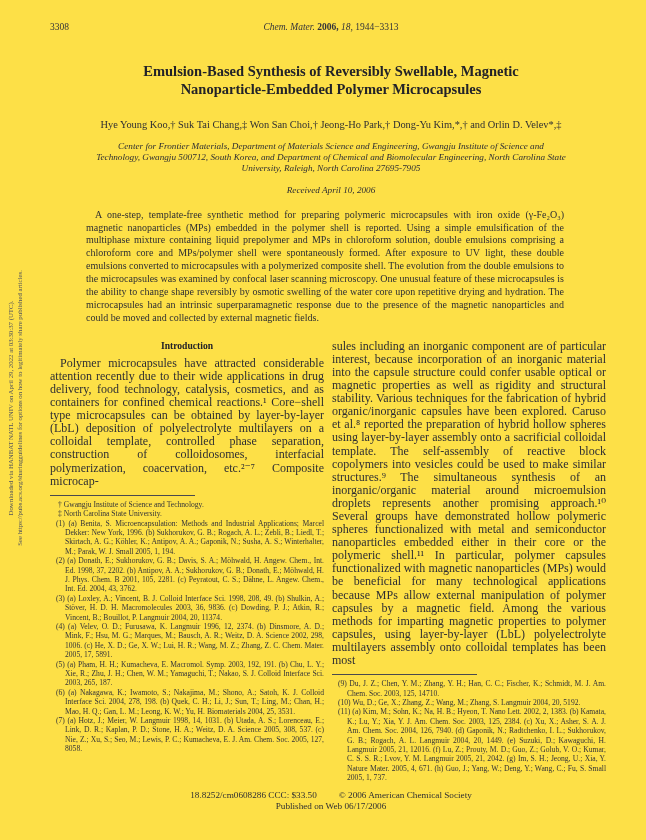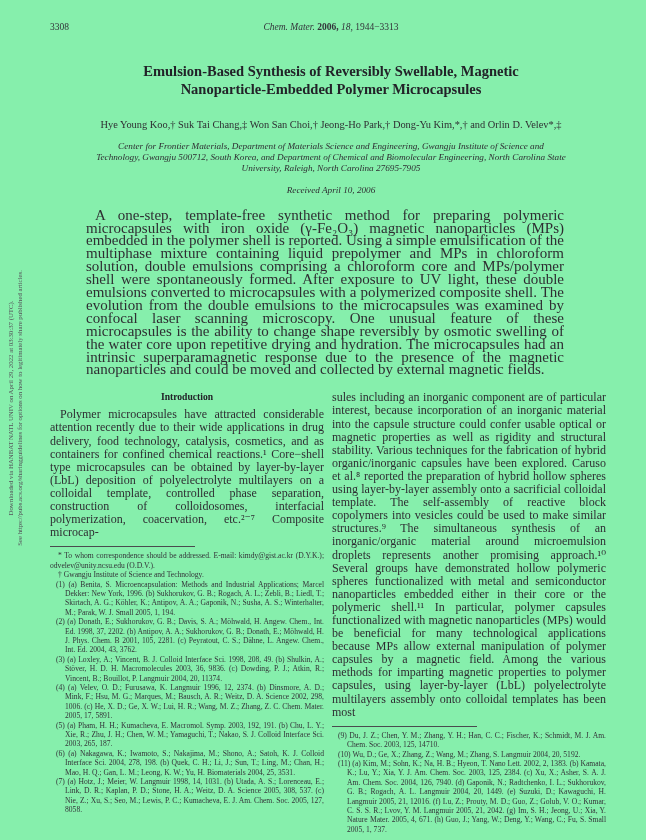"3308" .page { background: #86efac -> #fde047 }
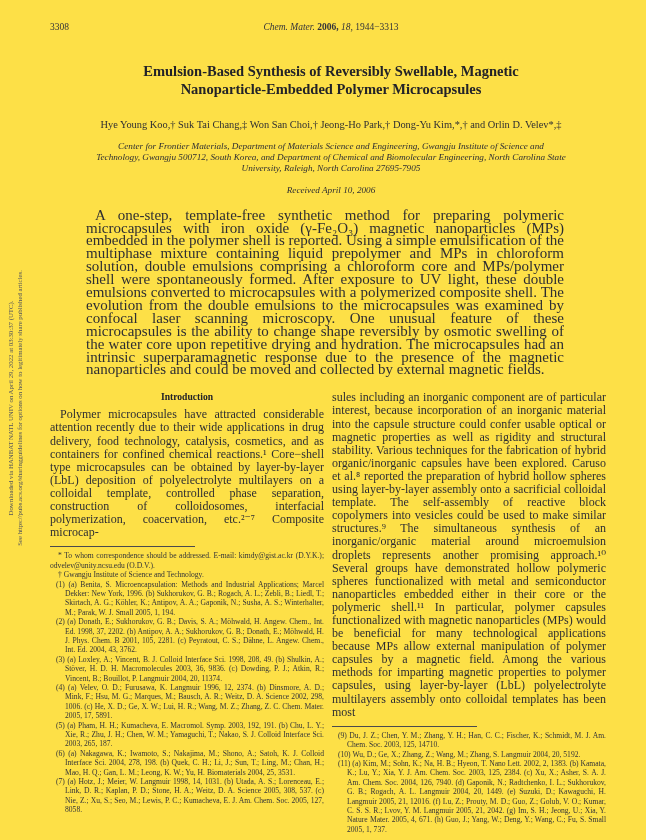"A one-step, template-free synthetic" .abstract { font-size: 15px -> 10px }
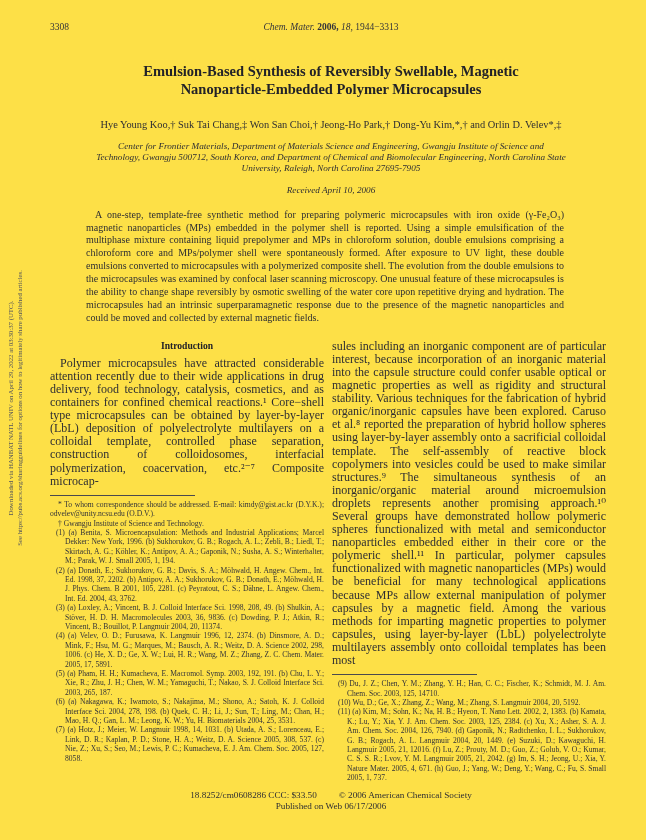"* To whom correspondence should" p.fn { html: <p>* To whom correspondence should be addressed. E-mail: kimdy@gist.ac.kr (D.Y.K.); odvelev@unity.ncsu.edu (O.D.V.).</p> -> none }
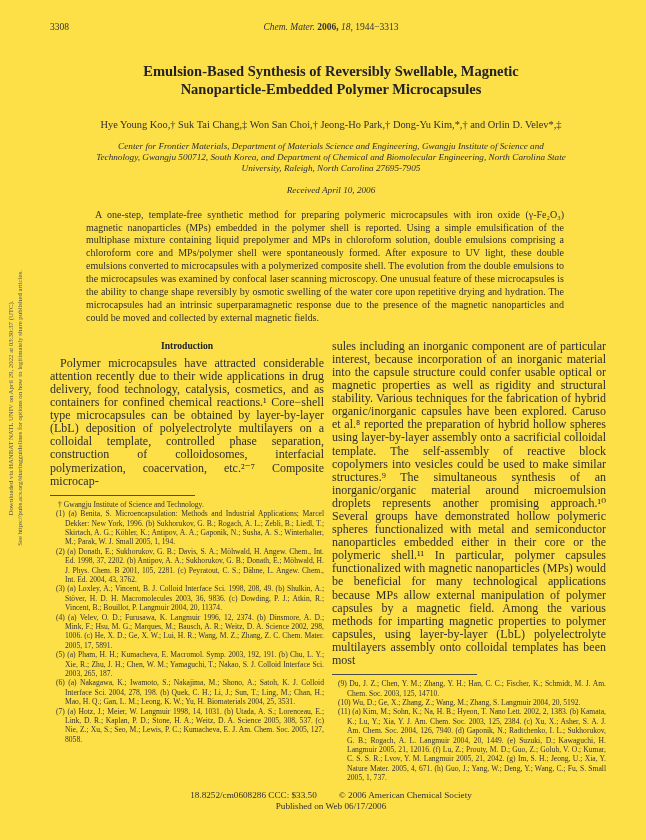"‡ North Carolina State University." p.fn { html: none -> <p>‡ North Carolina State University.</p> }
